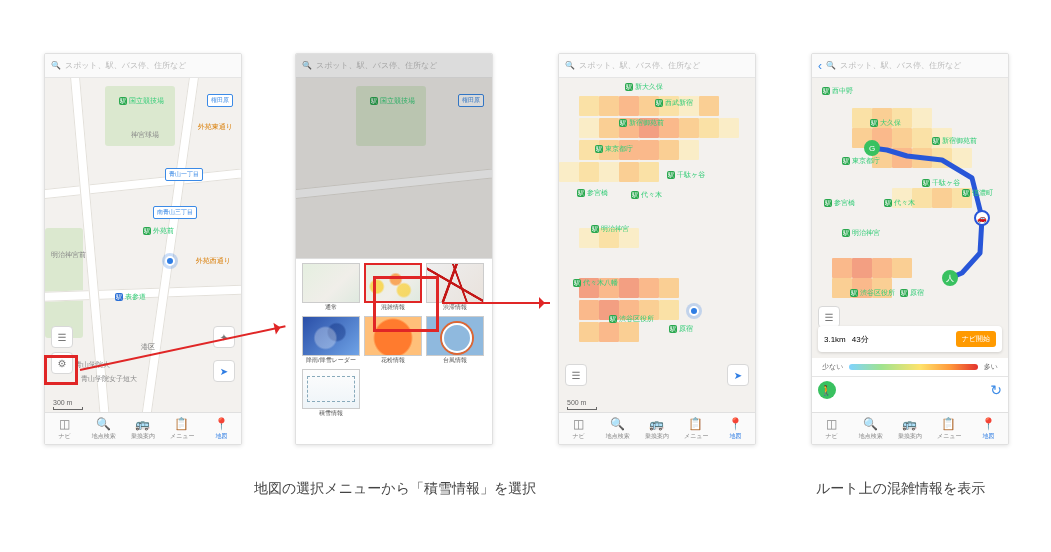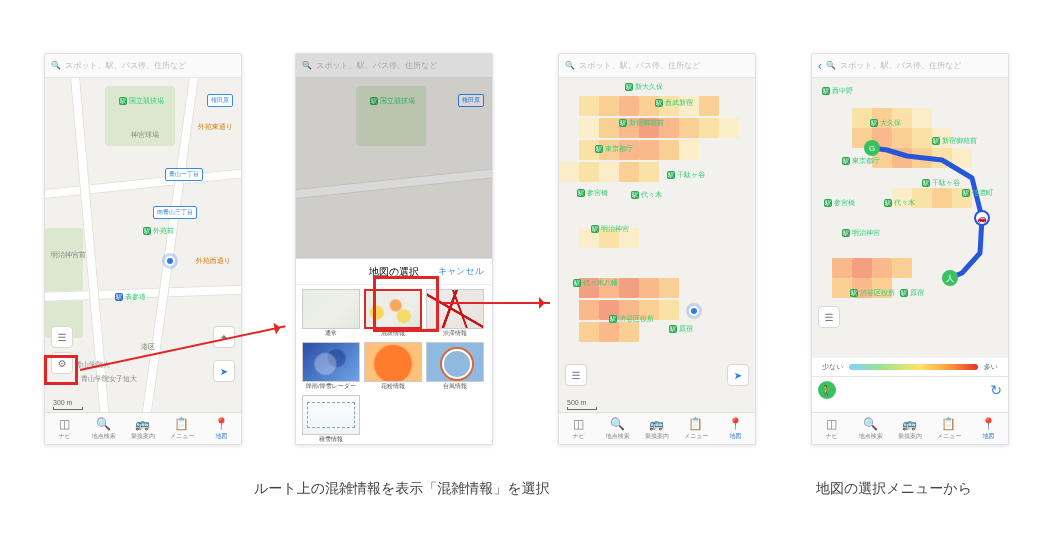"地図の選択" div.sheet-head { html: <div> <span>地図の選択</span> <span>キャンセル</span> </div> -> none }
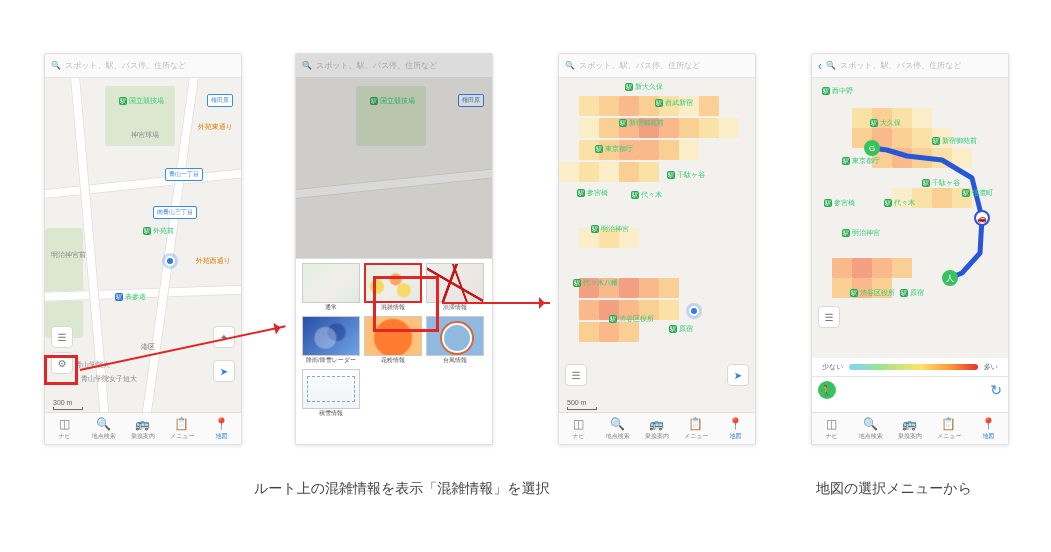"3.1km" div.navbar4 { html: none -> <div> <span>3.1km</span> <span>43分</span> <span>ナビ開始</span> </div> }
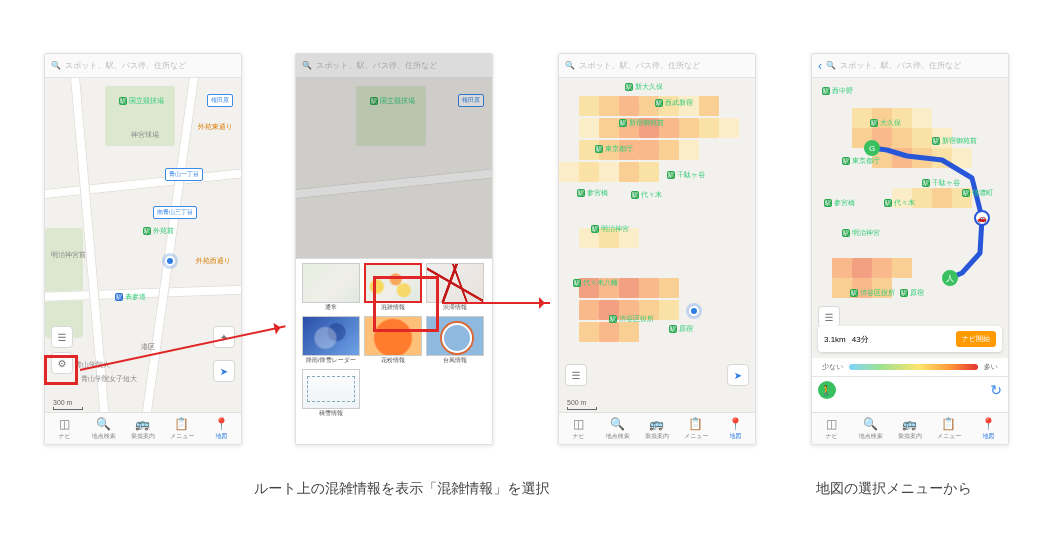"ルート上の混雑情報を表示「混雑情報」を選択" div.caption { text: ルート上の混雑情報を表示「混雑 -> 地図の選択メニューから「積雪 }
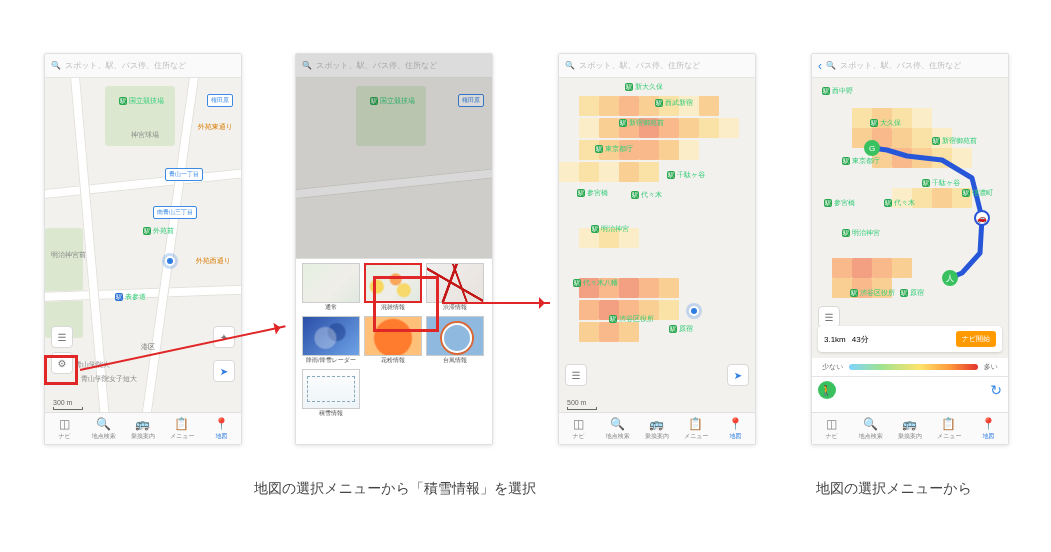"地図の選択メニューから" div.caption { text: 地図の選択メニューから -> ルート上の混雑情報を表示 }
